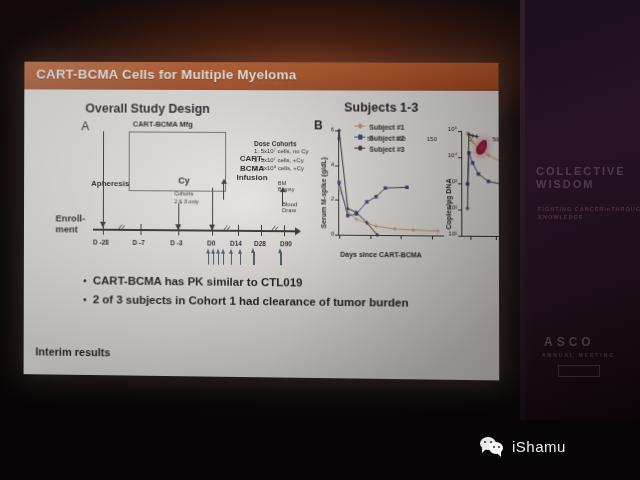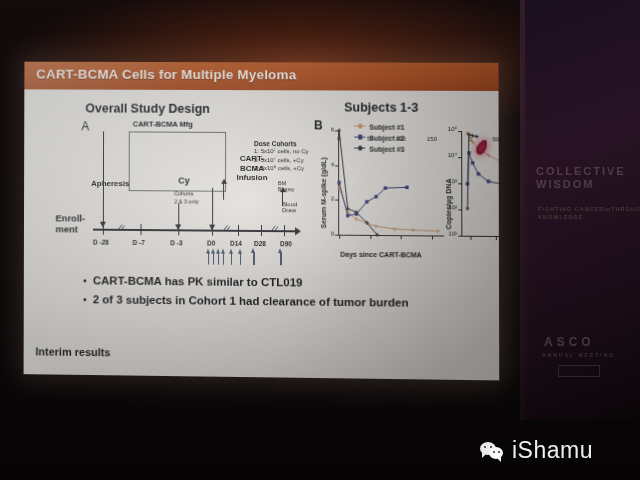"iShamu" .wmtxt { font-size: 23px -> 15px }
